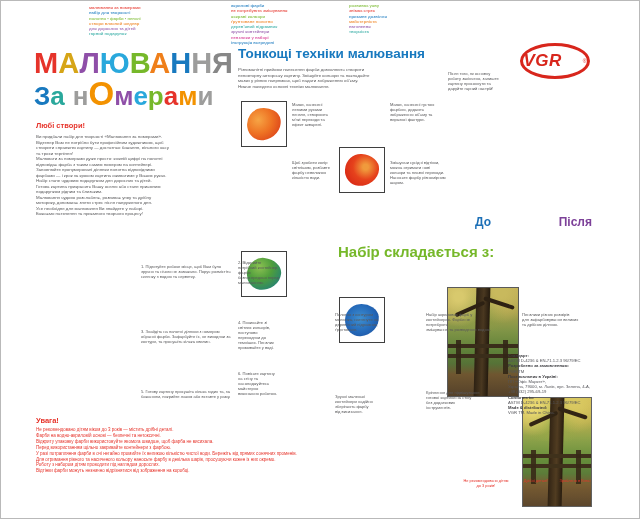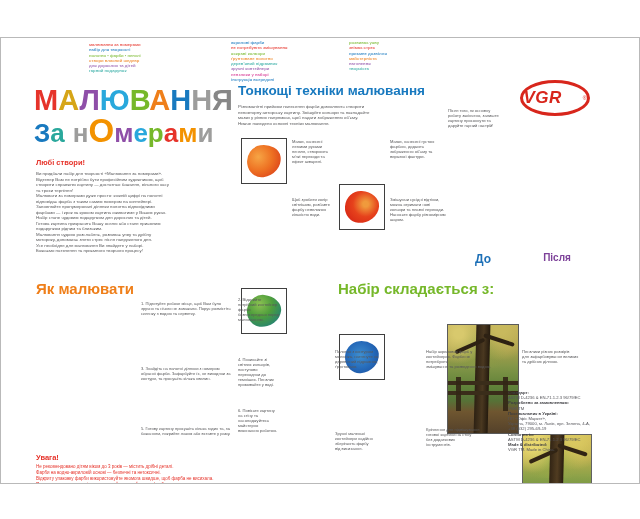"МАЛЮВАННЯ" #sheet { height: 447px -> 519px; margin-top: 37px -> none }
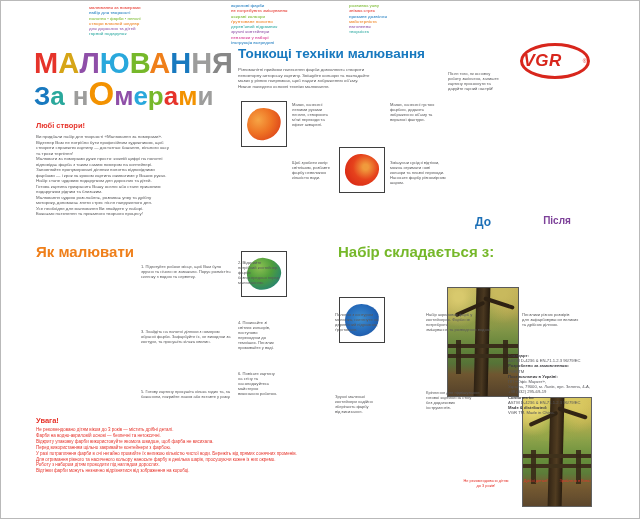"Після" .lbl-after { font-size: 10px -> 12px; text-align: center -> right }
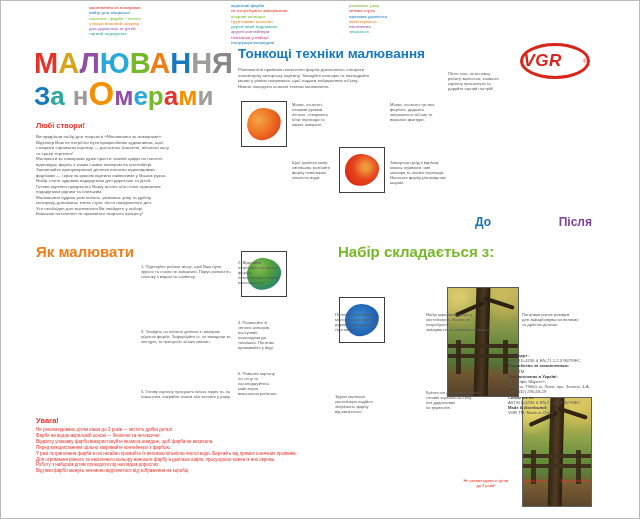"Як малювати" div.abs { html: <div>Як малювати</div> -> none }
